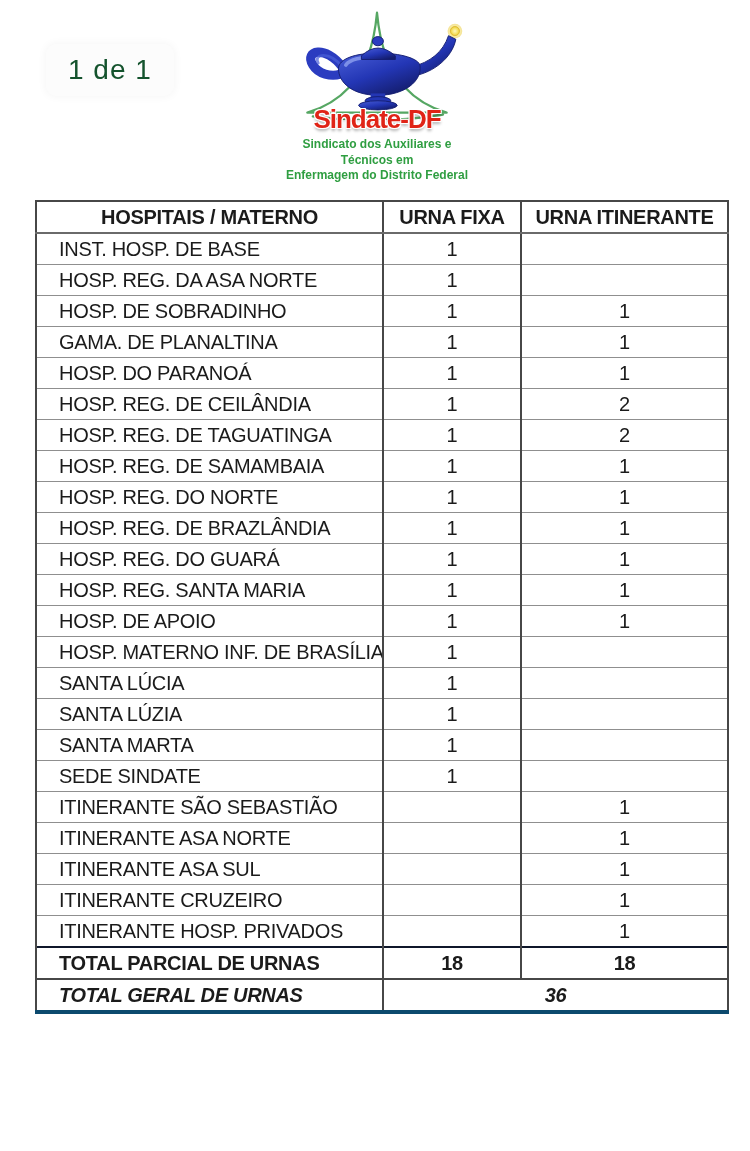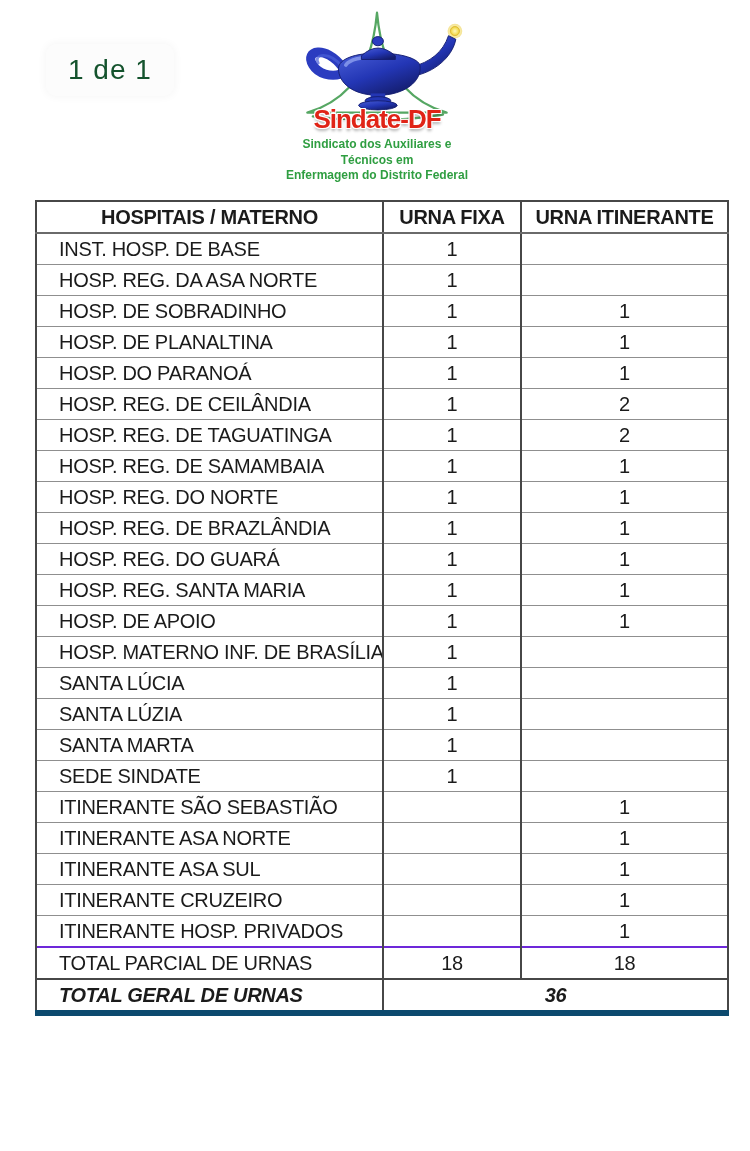"HOSP. DE PLANALTINA" td.c1 { text: HOSP -> GAMA }
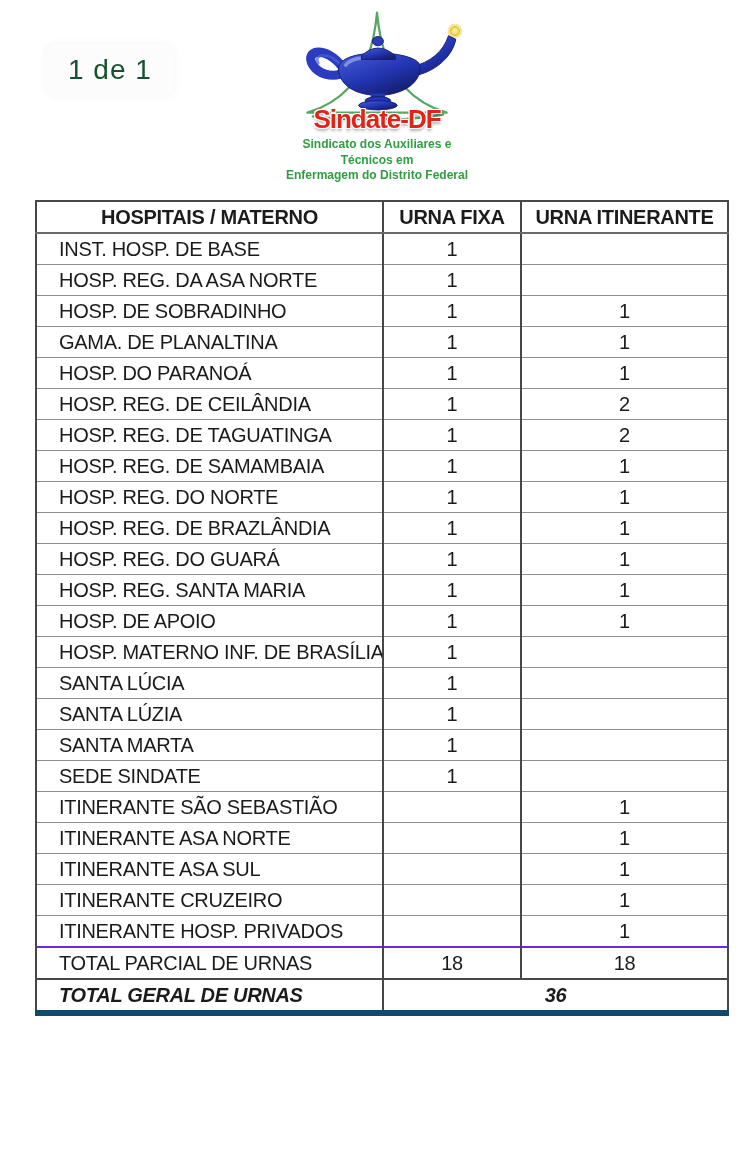"TOTAL PARCIAL DE URNAS" .urnas tr.row-total td { border-top: 2px solid #6d28d9 -> 2px solid #0f172a; font-weight: 400 -> 700 }
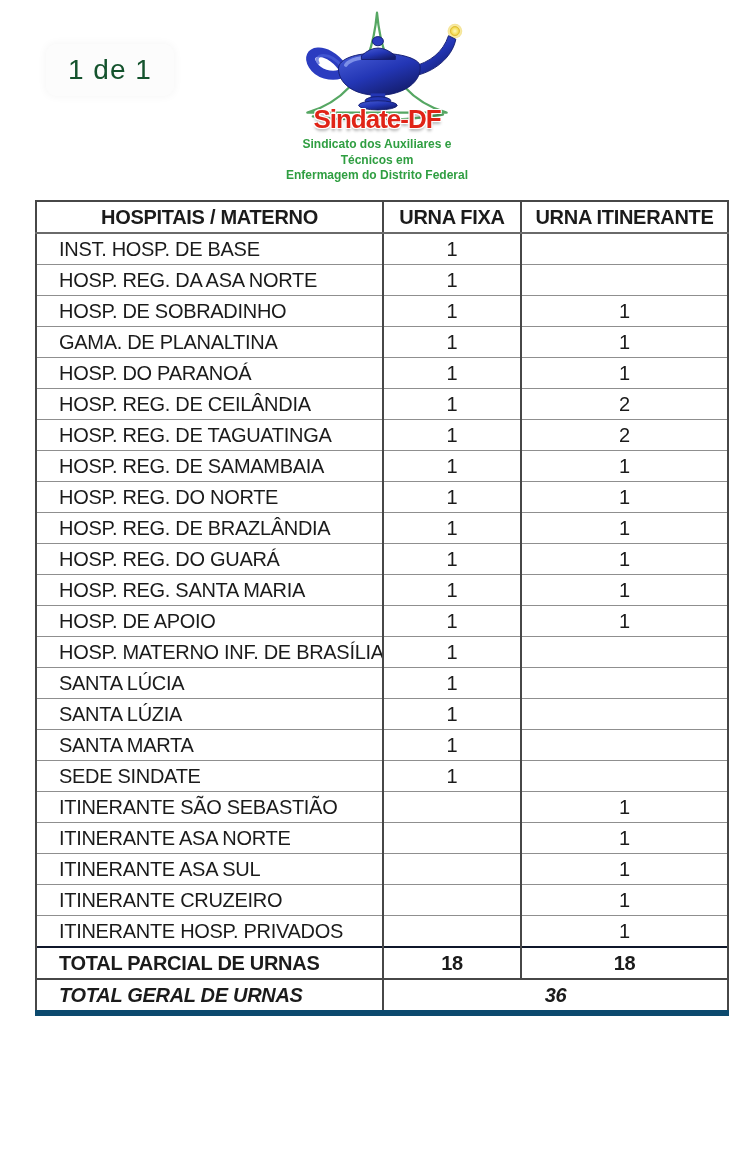"TOTAL GERAL DE URNAS" .urnas tr.row-grand td { border-bottom: 6px solid #0c4a6e -> 4px solid #0c4a6e }
